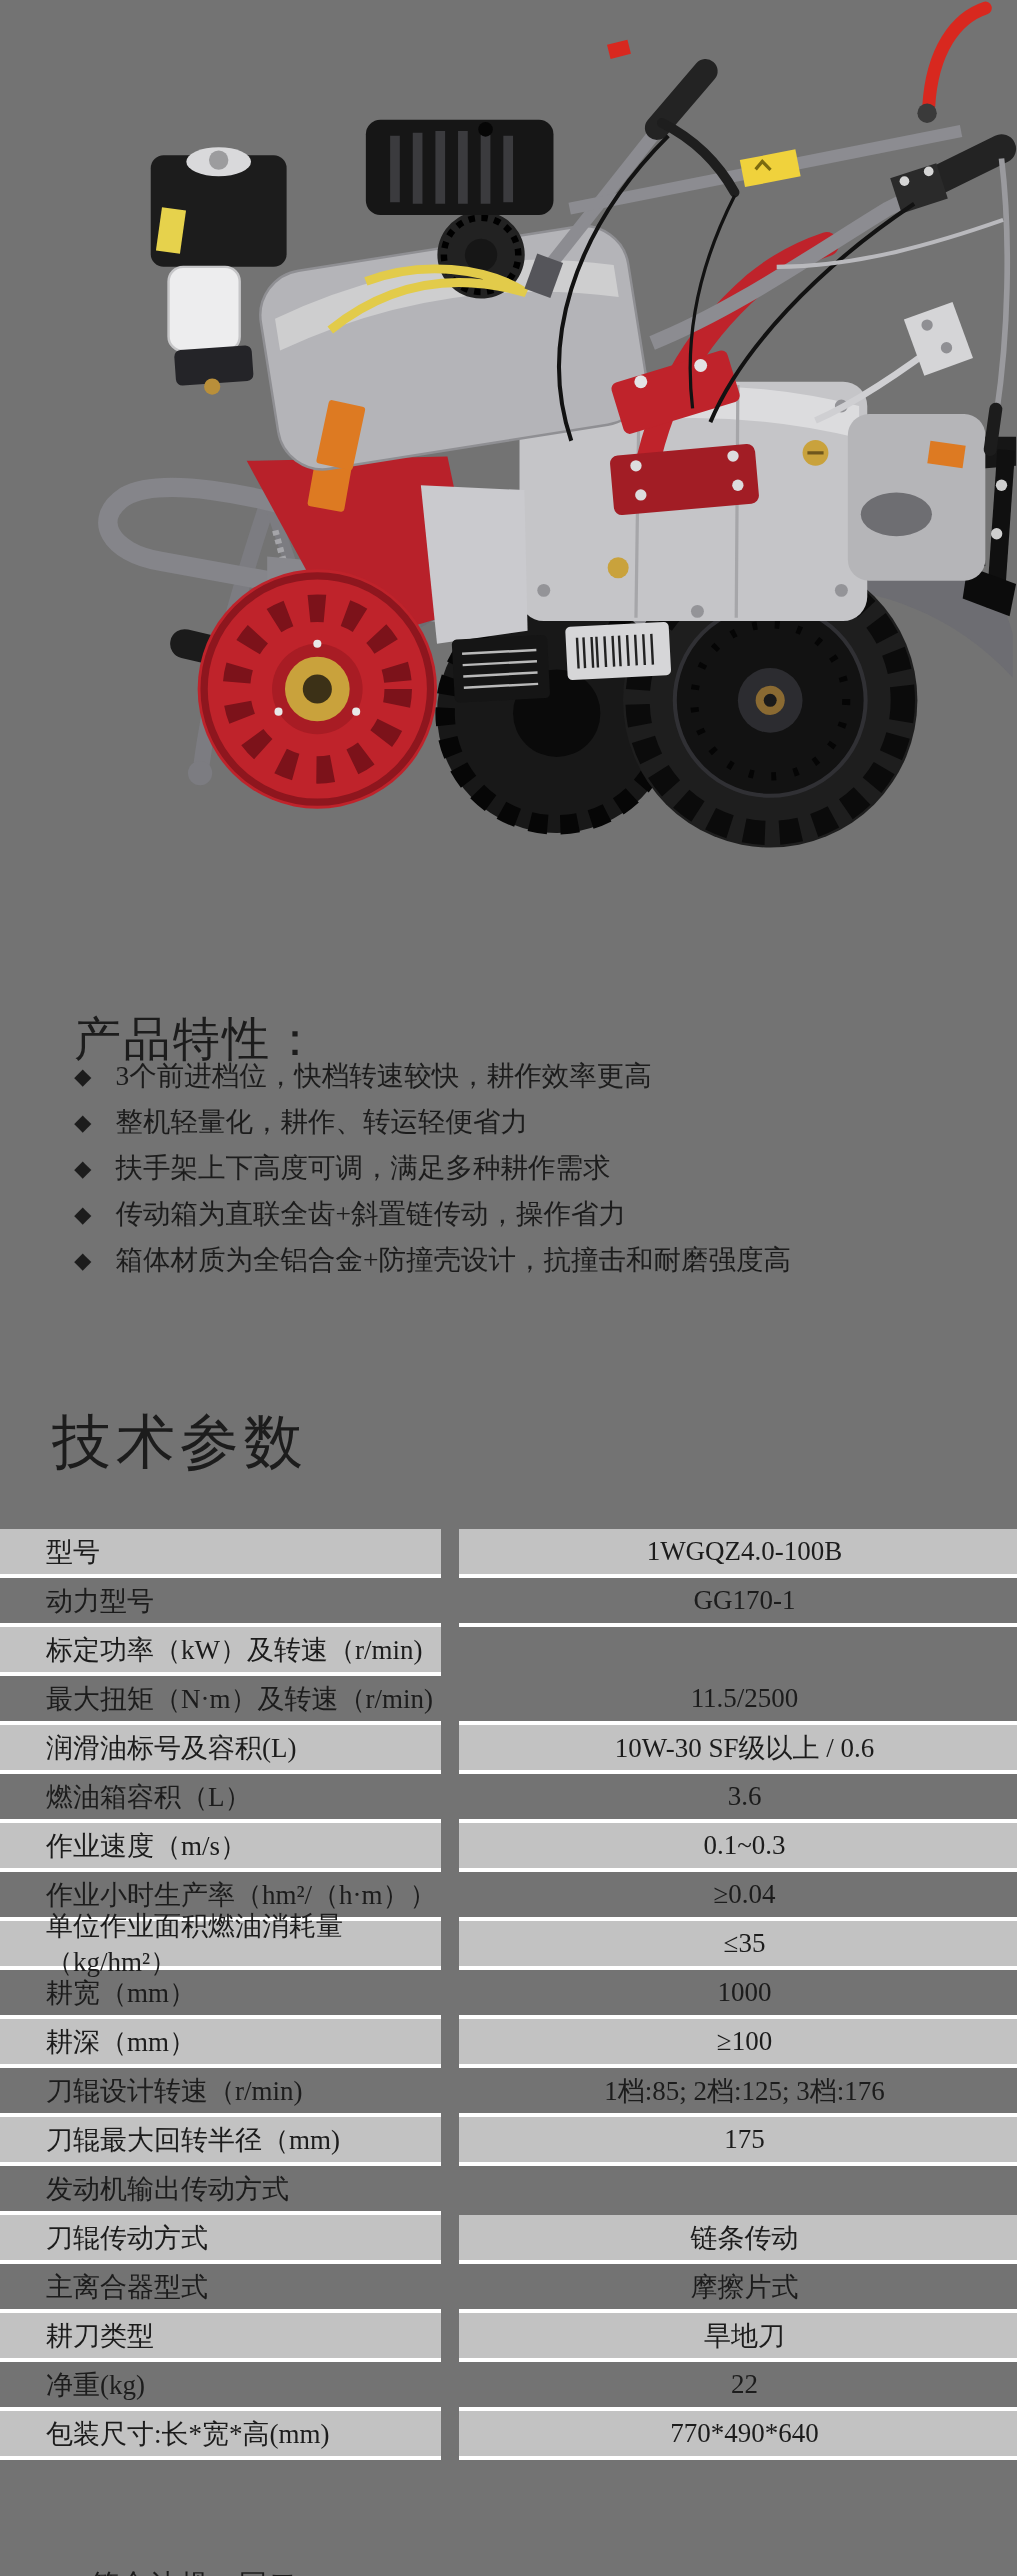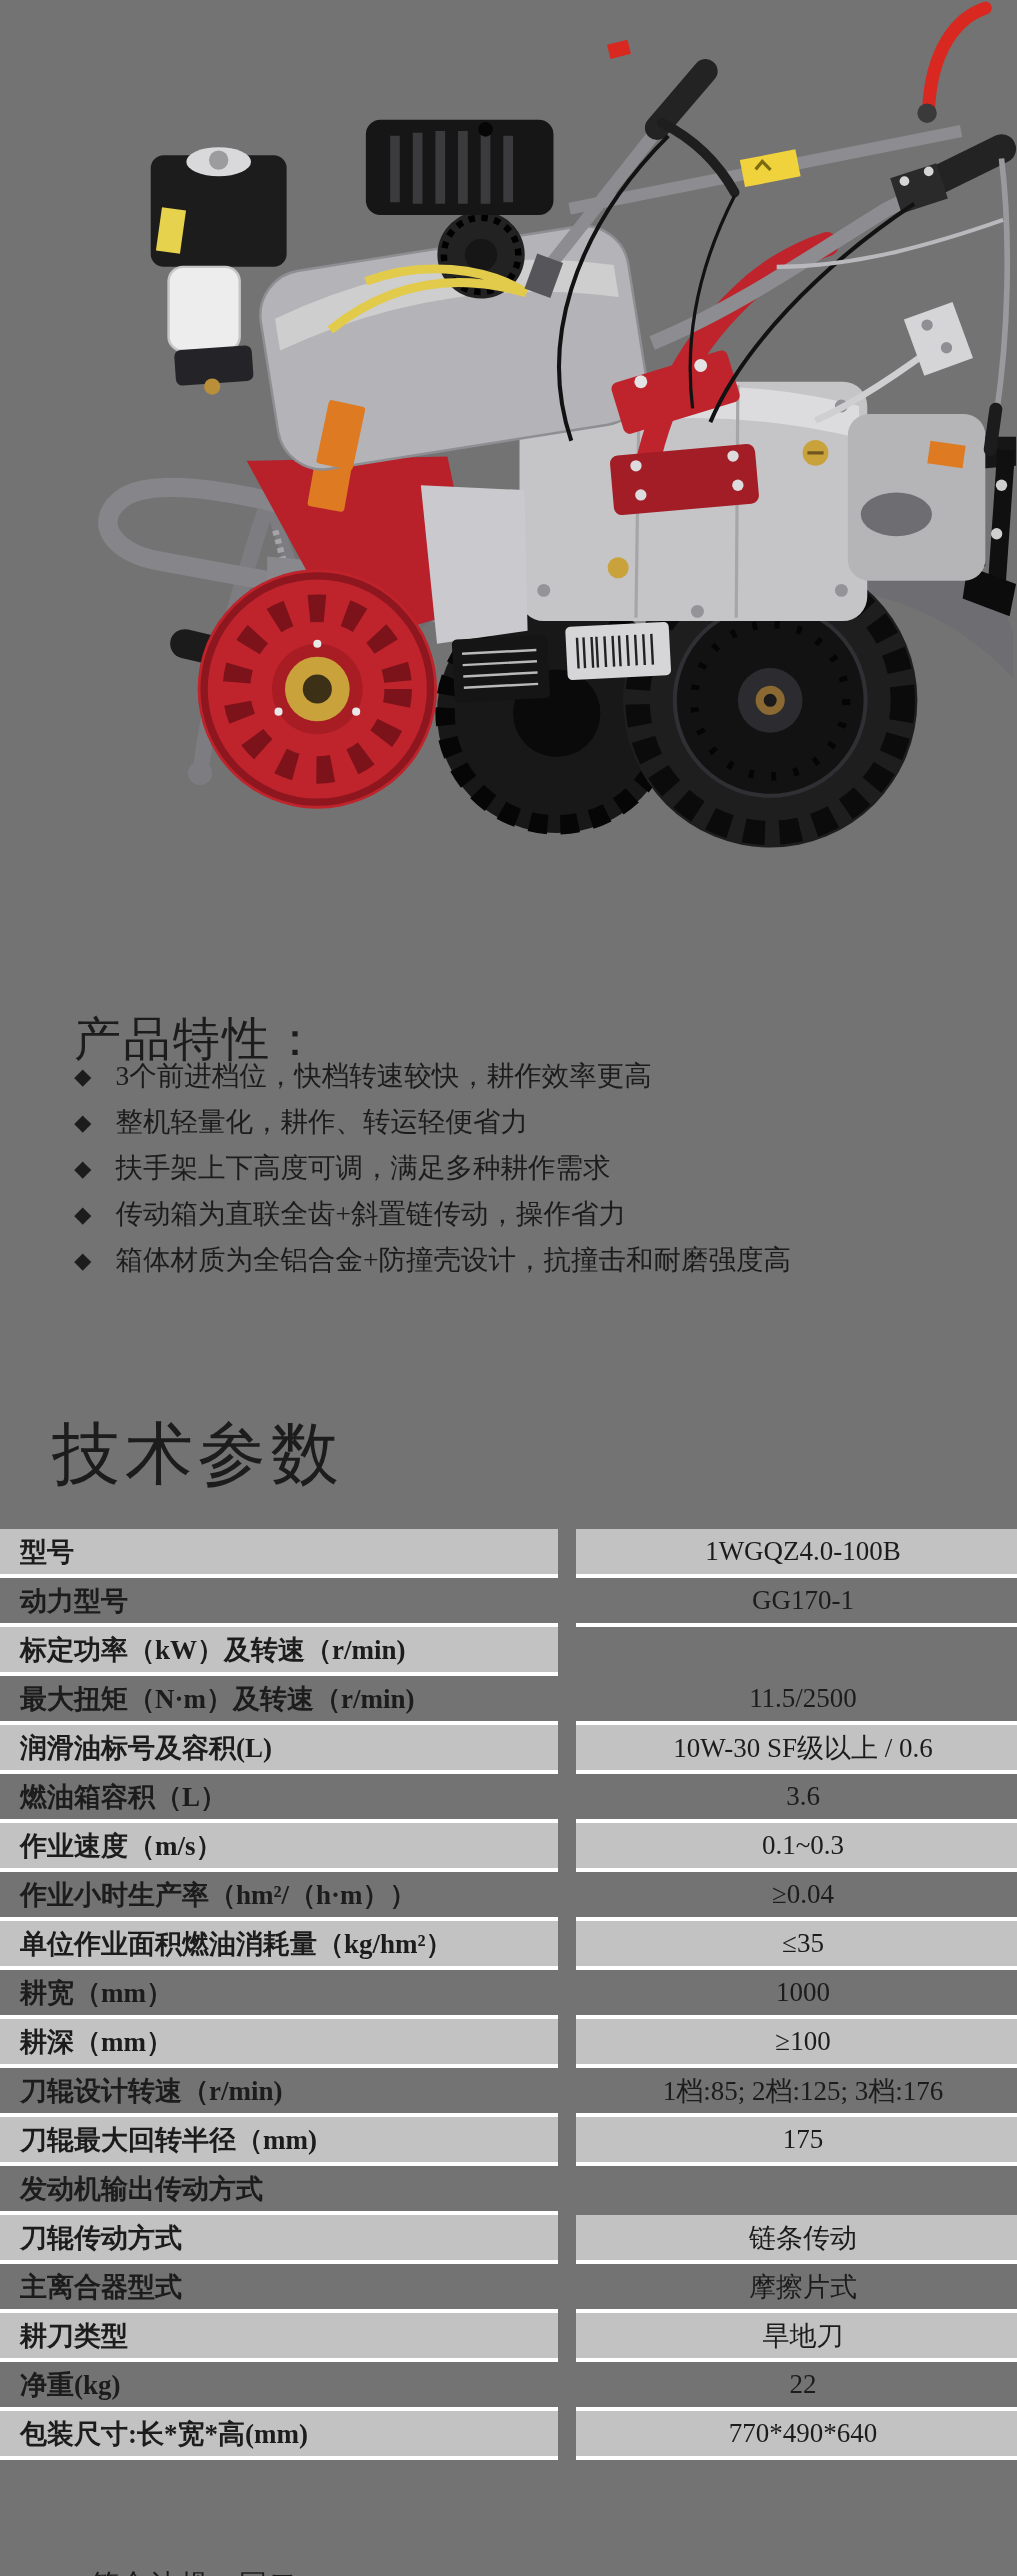"技术参数" .tech-heading { font-size: 68px -> 59px }
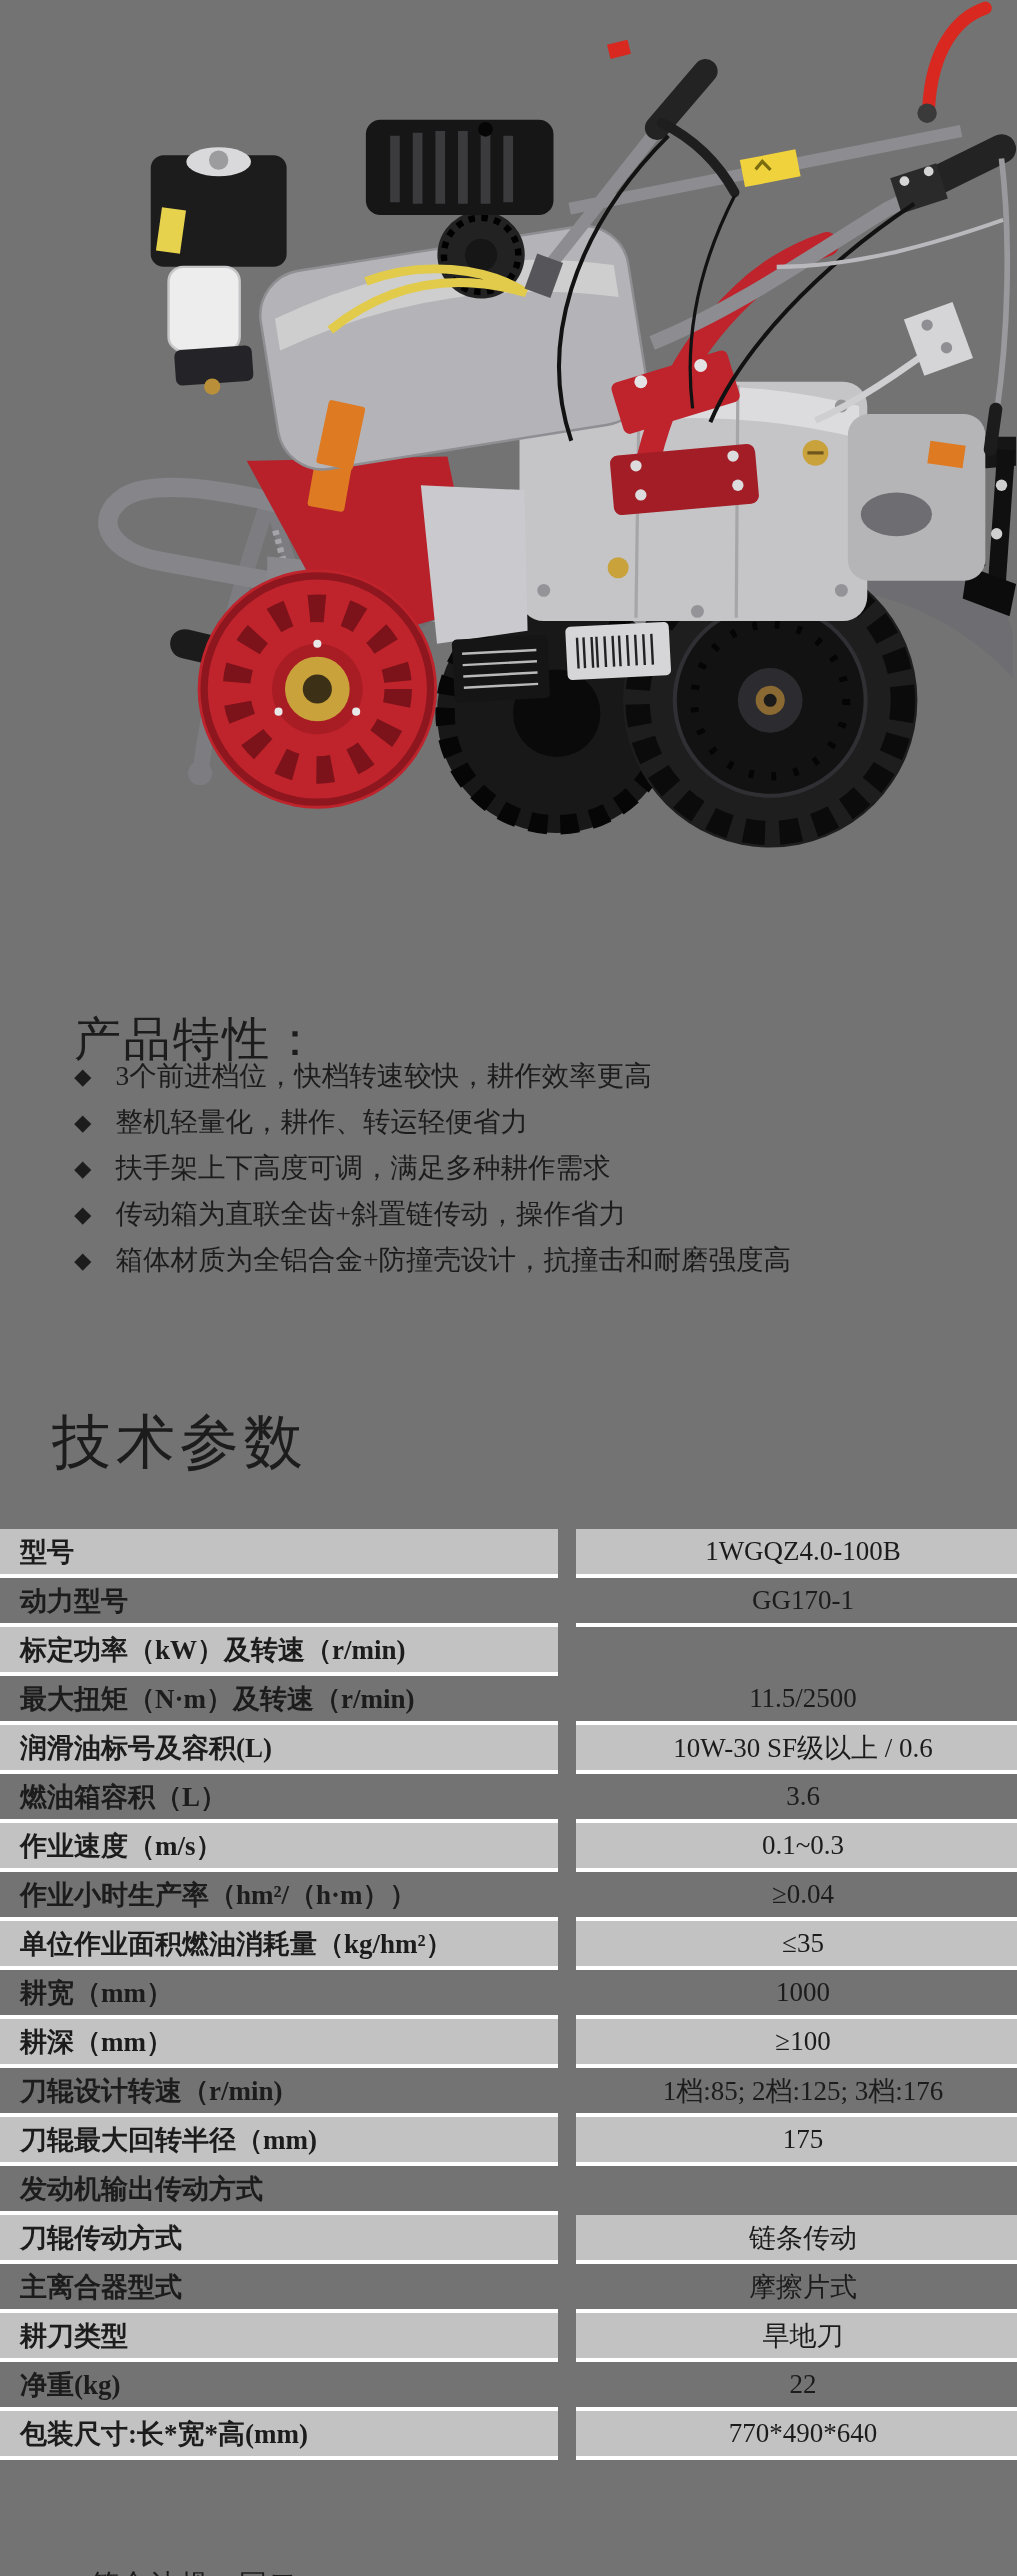"型号" .spec-row .label { font-weight: bold -> none; padding-left: 20px -> 46px; width: 558px -> 441px }
